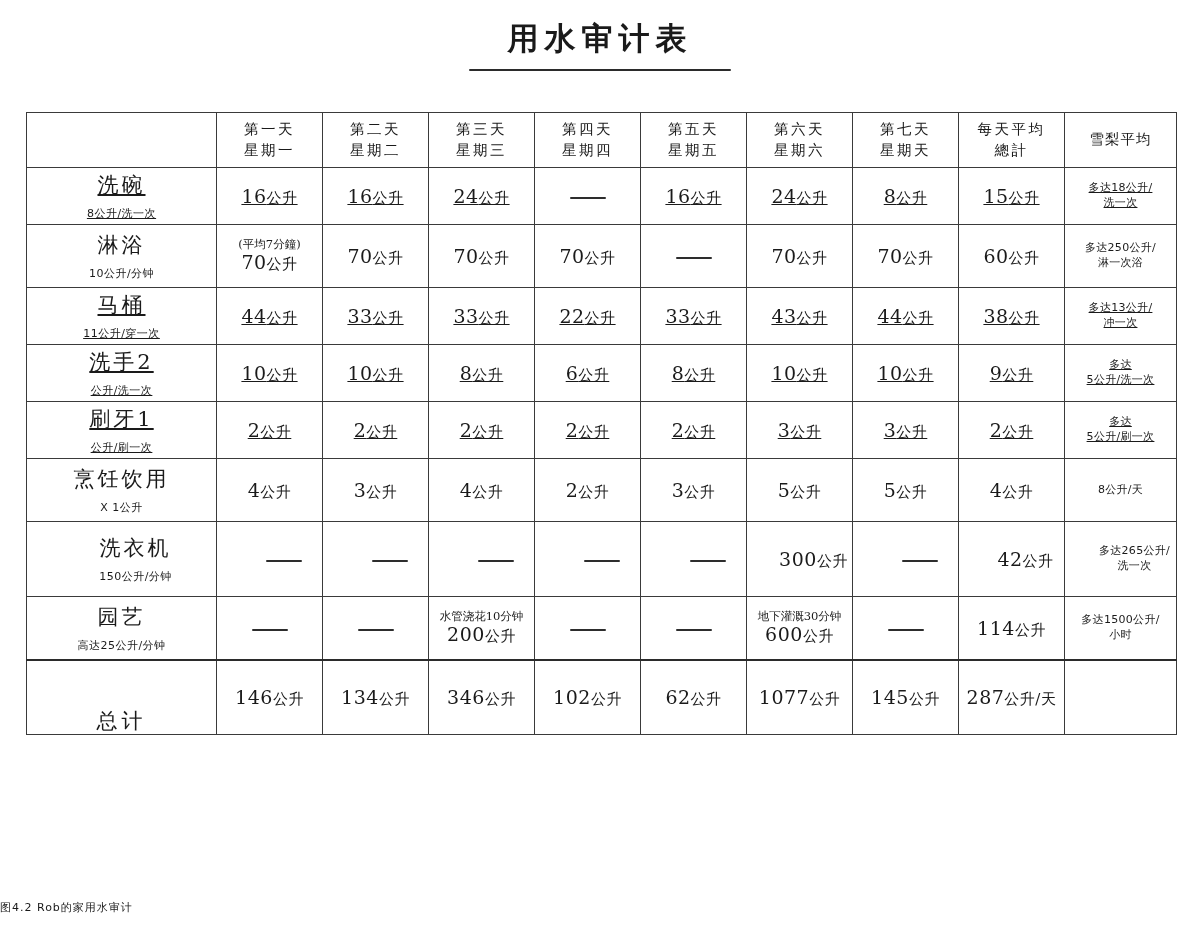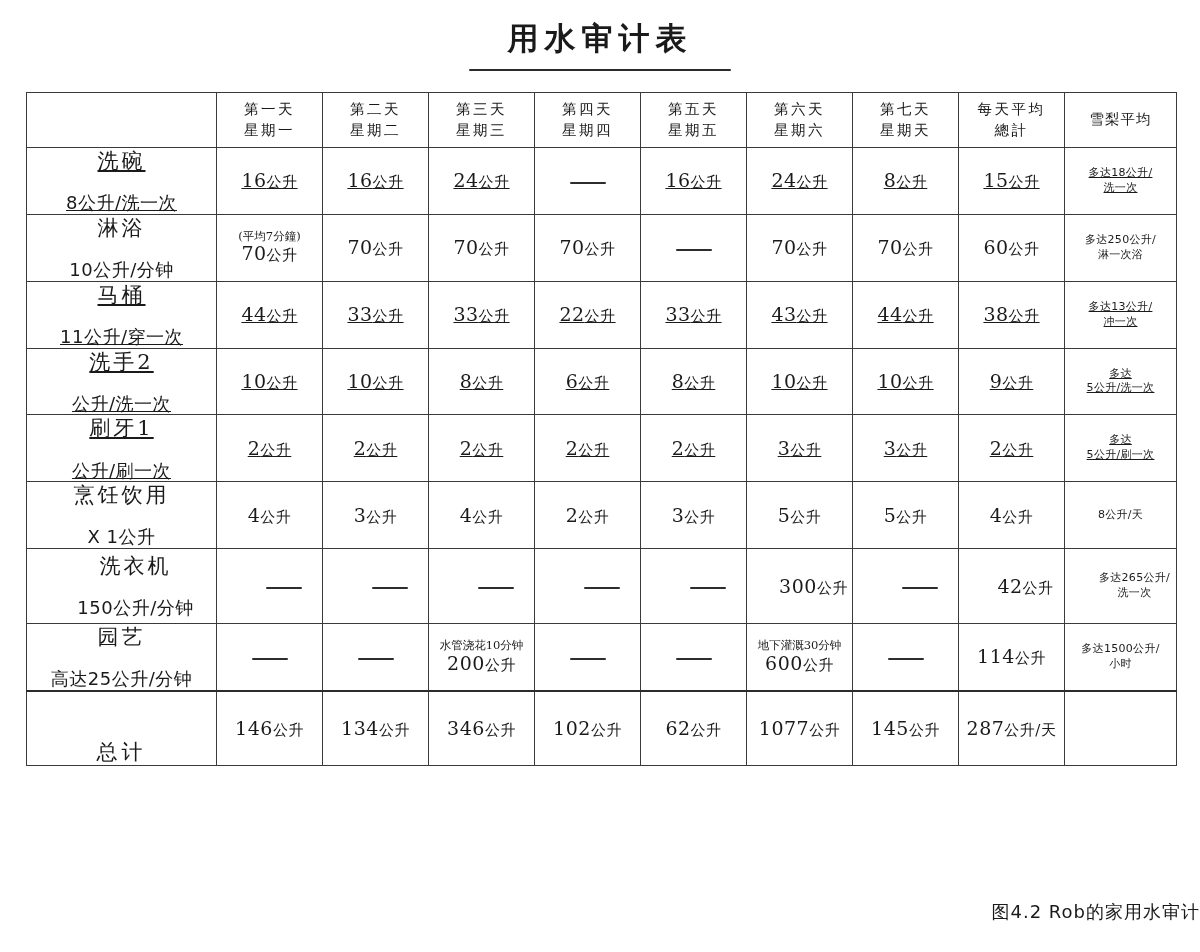"第一天" .table-wrap { top: 92px -> 112px }
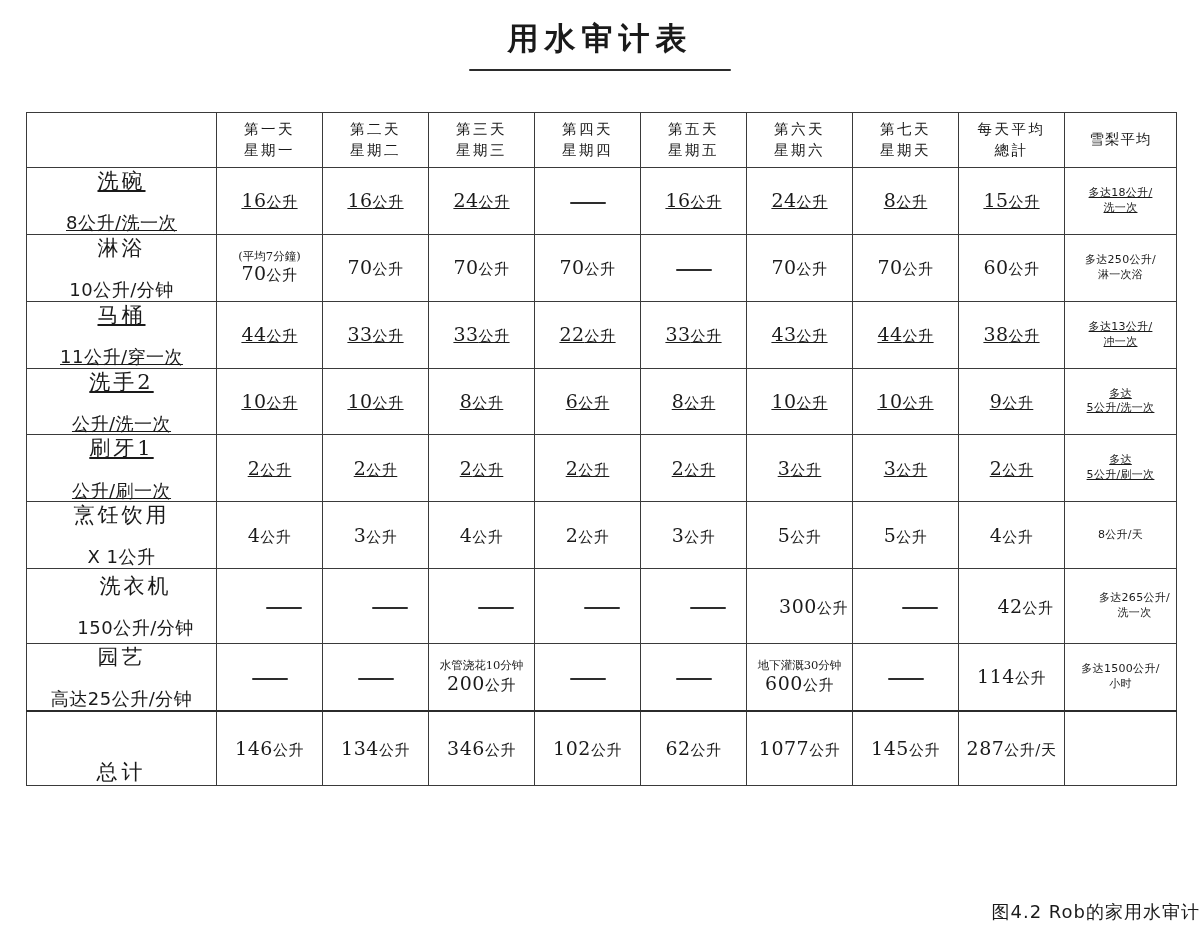"8公升/洗一次" .rl-sub { font-size: 18px -> 11px; margin-top: 18px -> 8px }
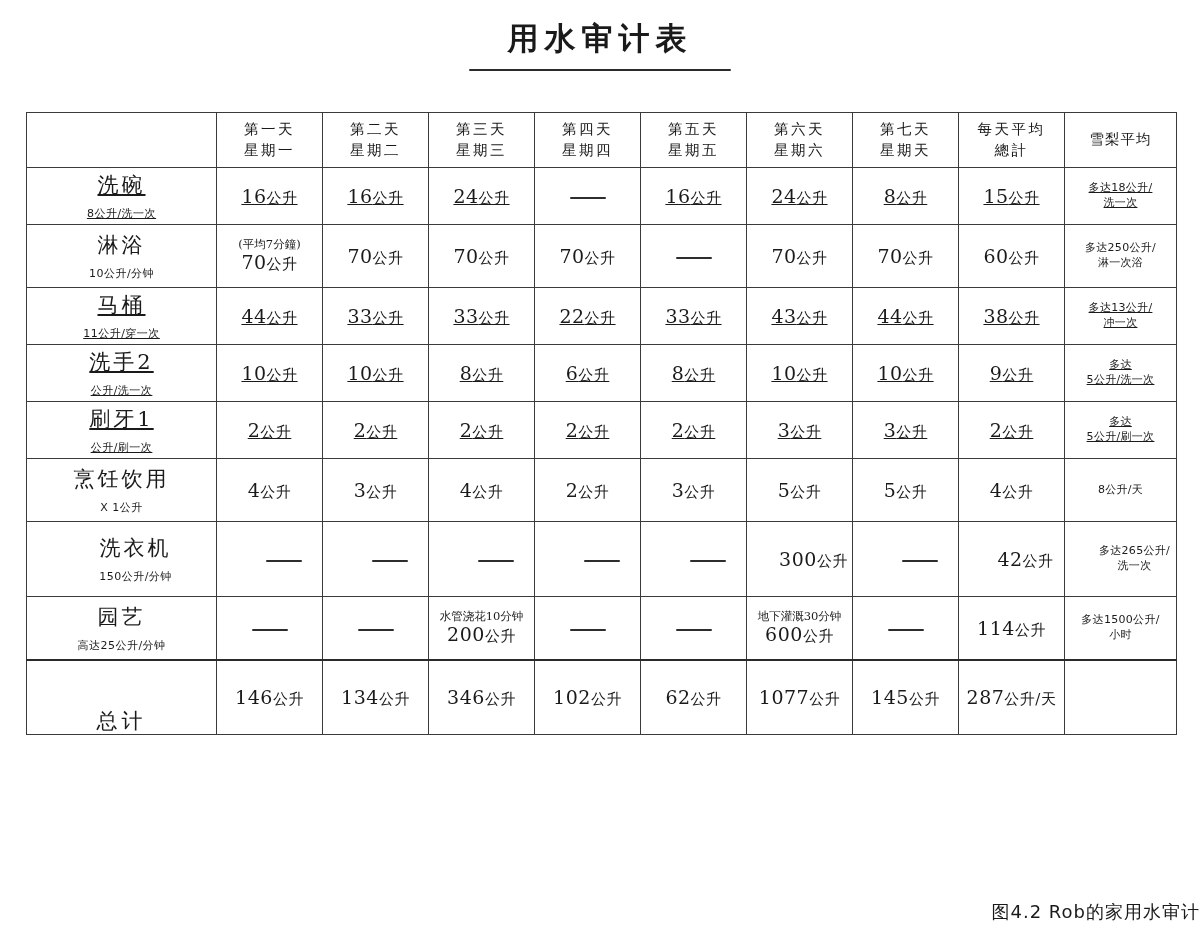"图4.2 Rob的家用水审计" .caption { font-size: 18px -> 11px; left: 12px -> 0; text-align: right -> left }
